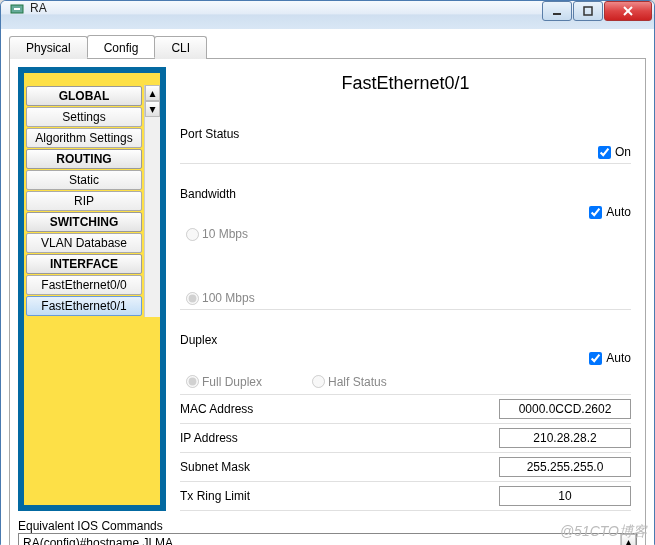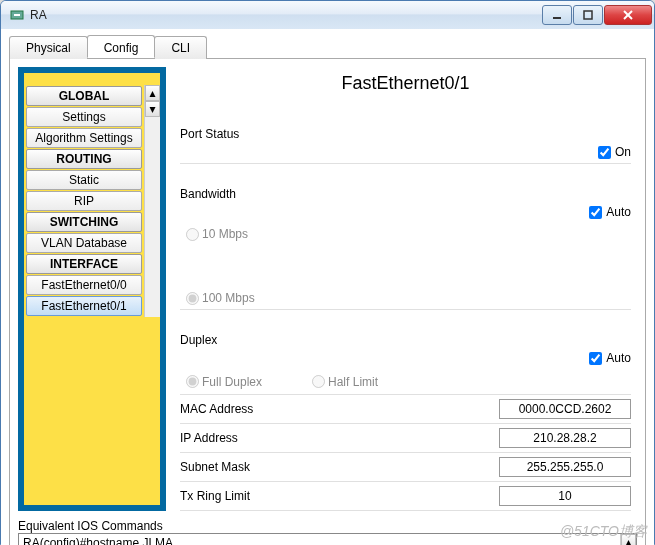"RA" .titlebar { align-items: center -> none }
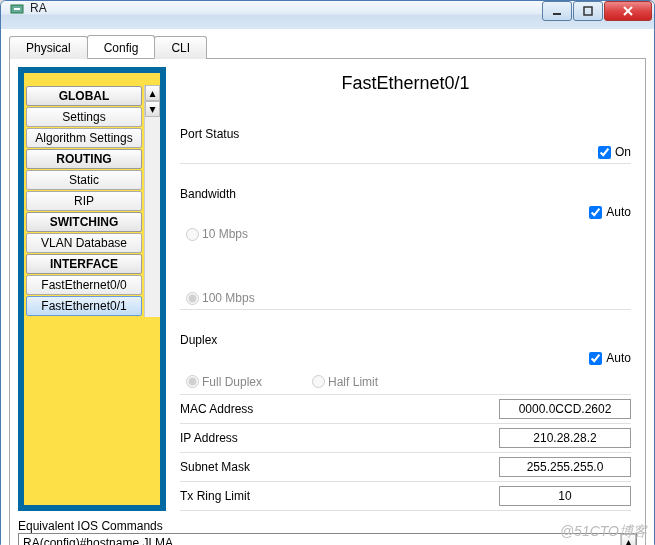"Half Limit" span { text: Limit -> Status }
